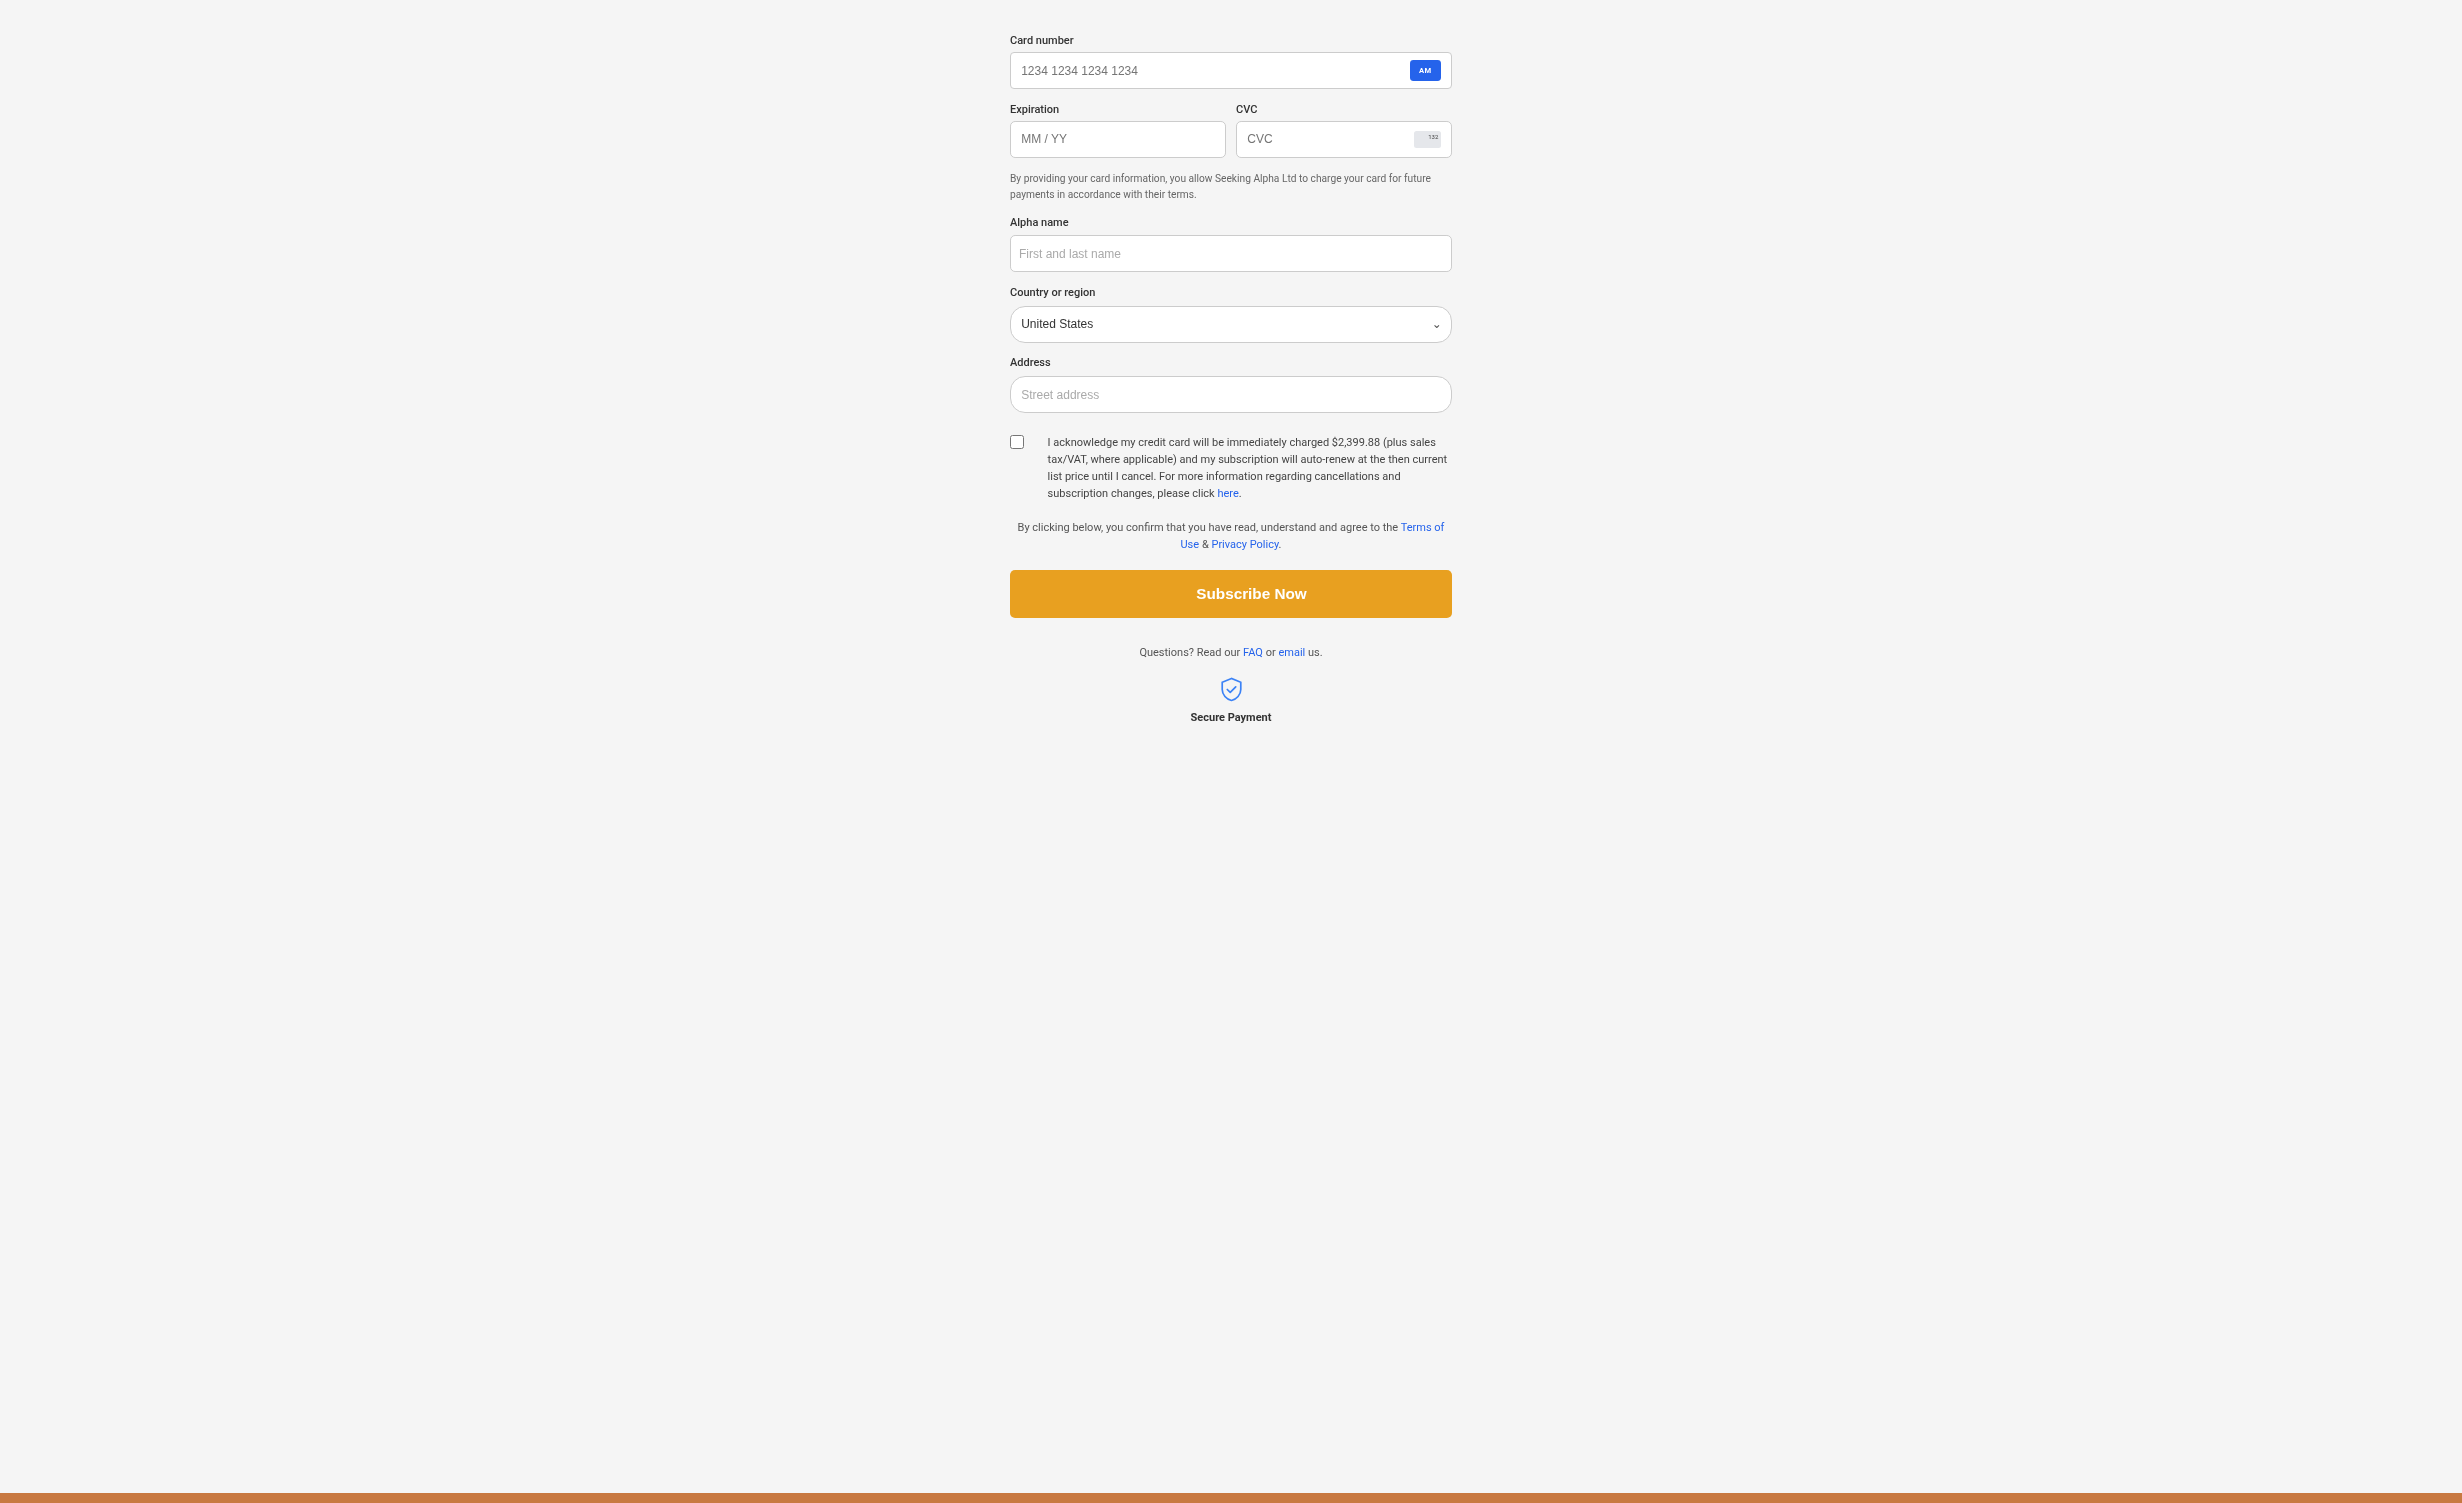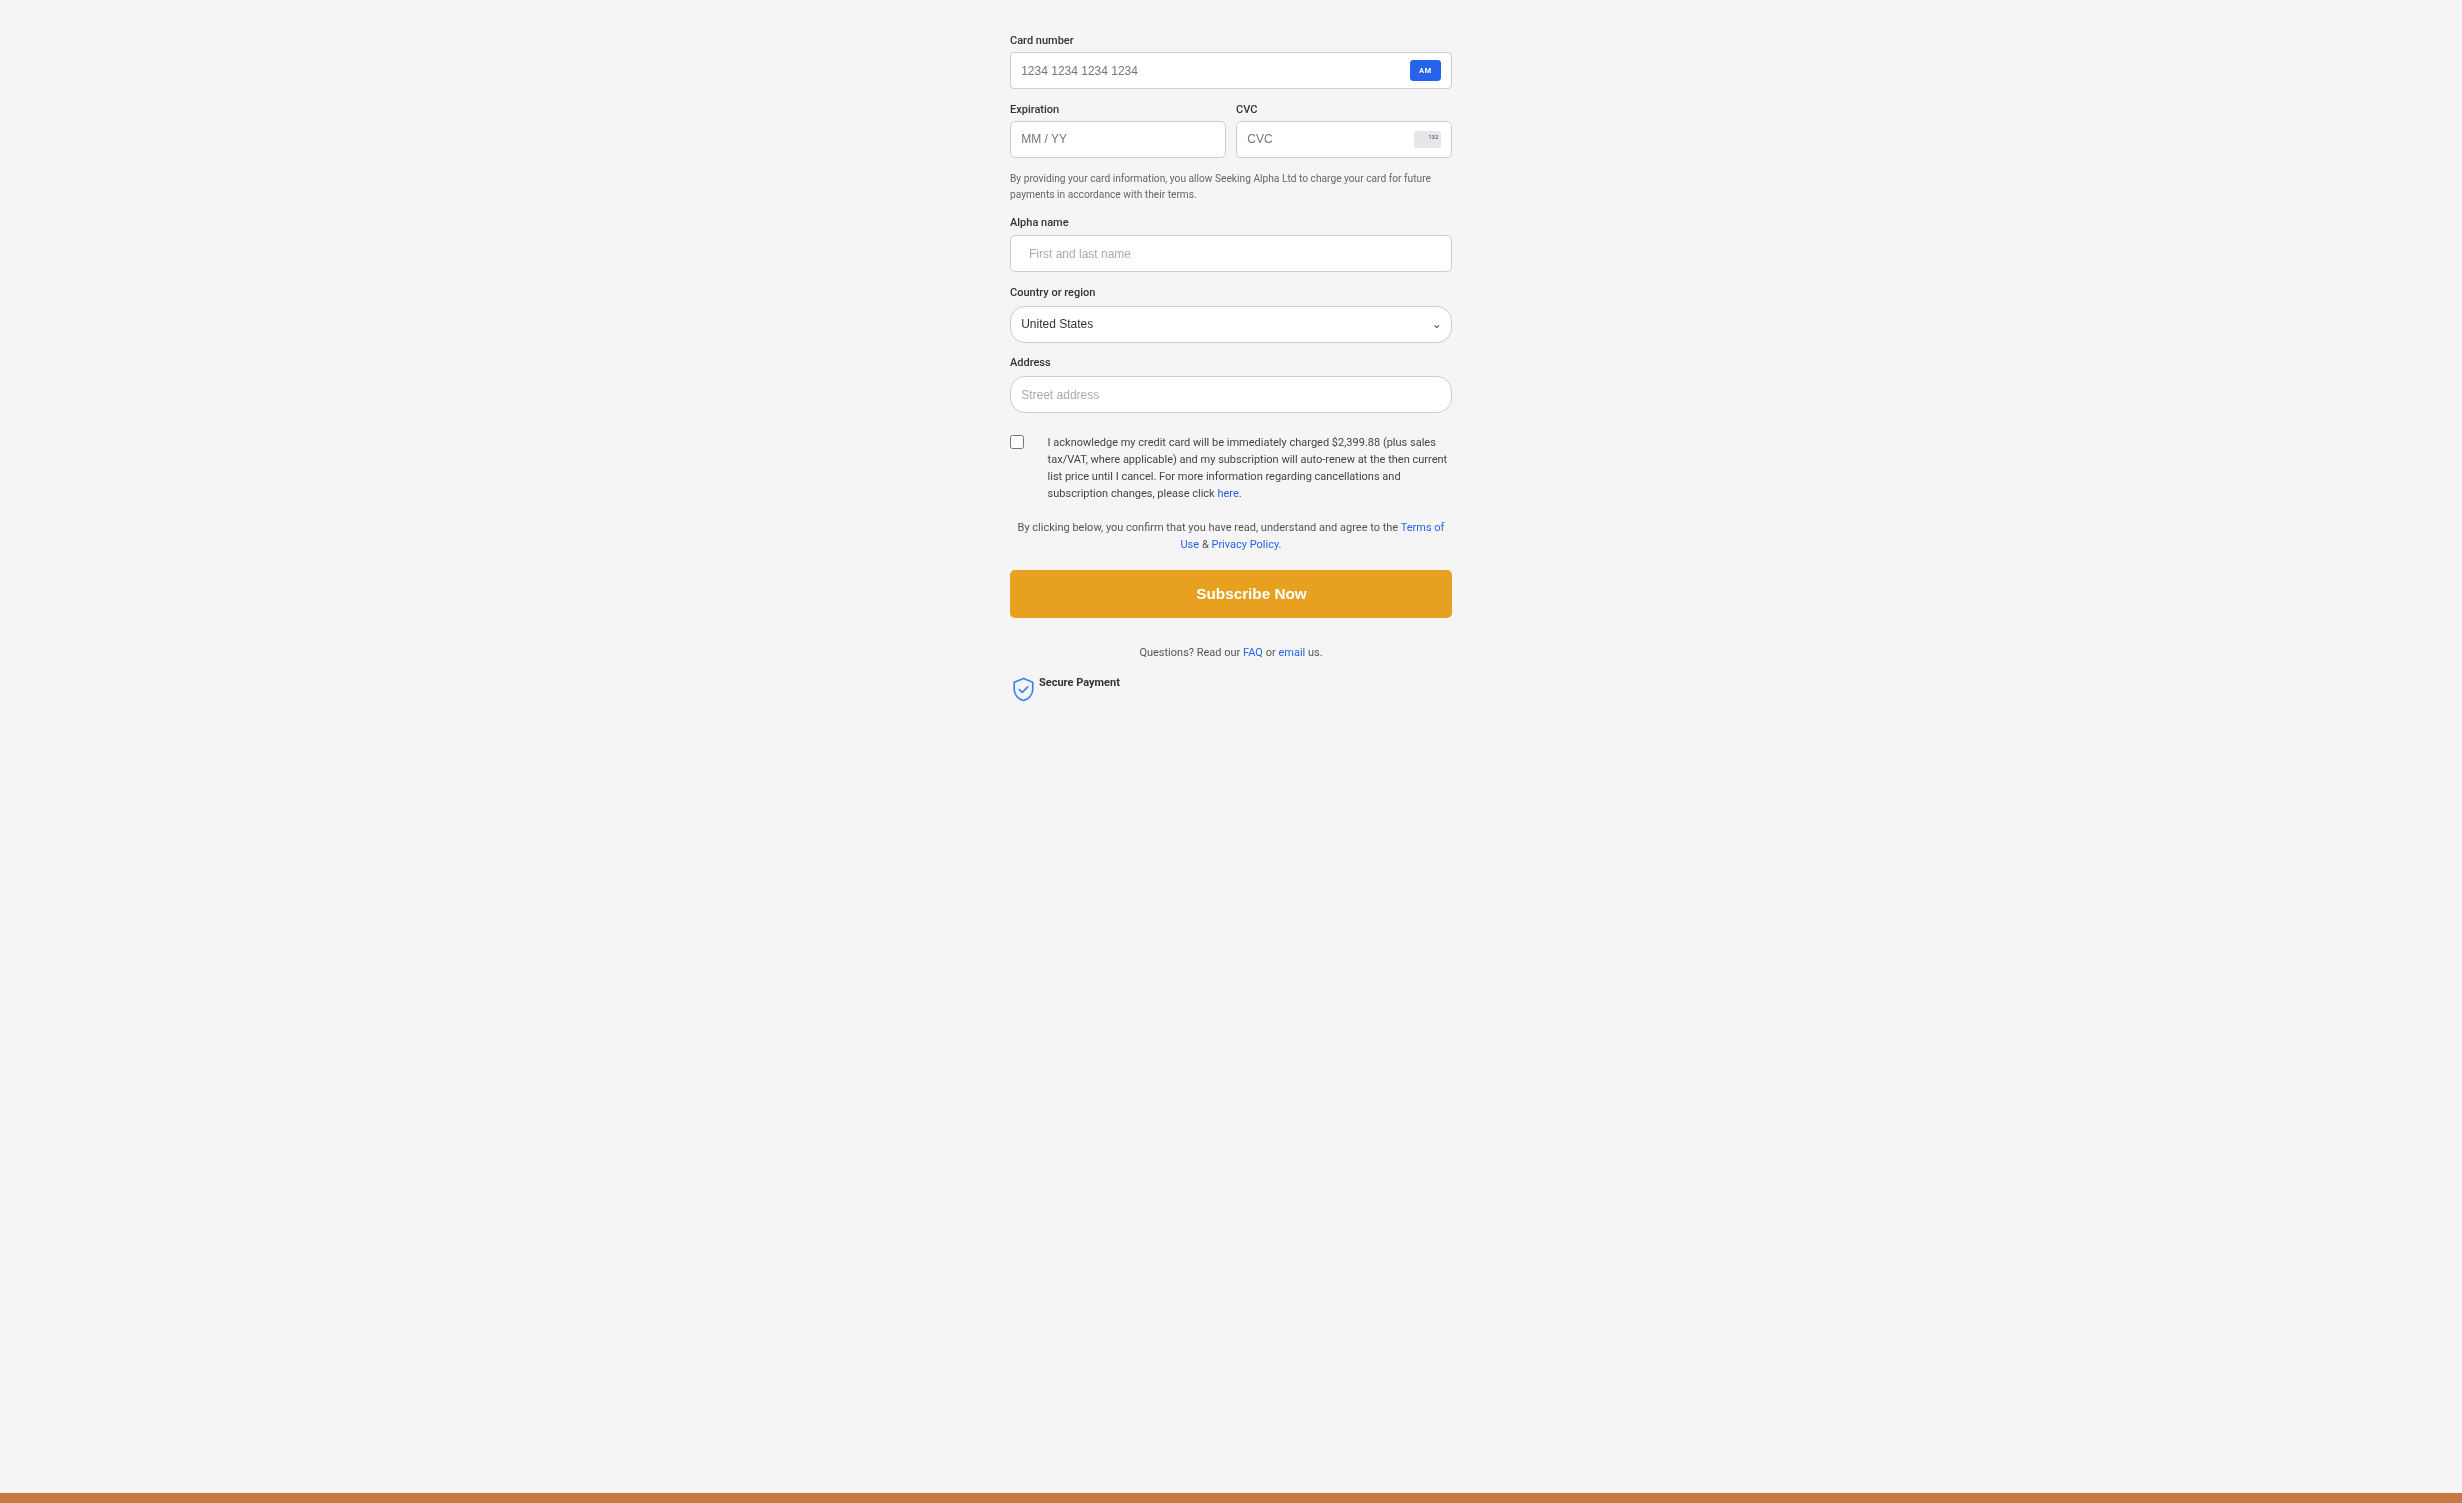"First and last name" .full-input { padding: 0 18px -> 0 8px }
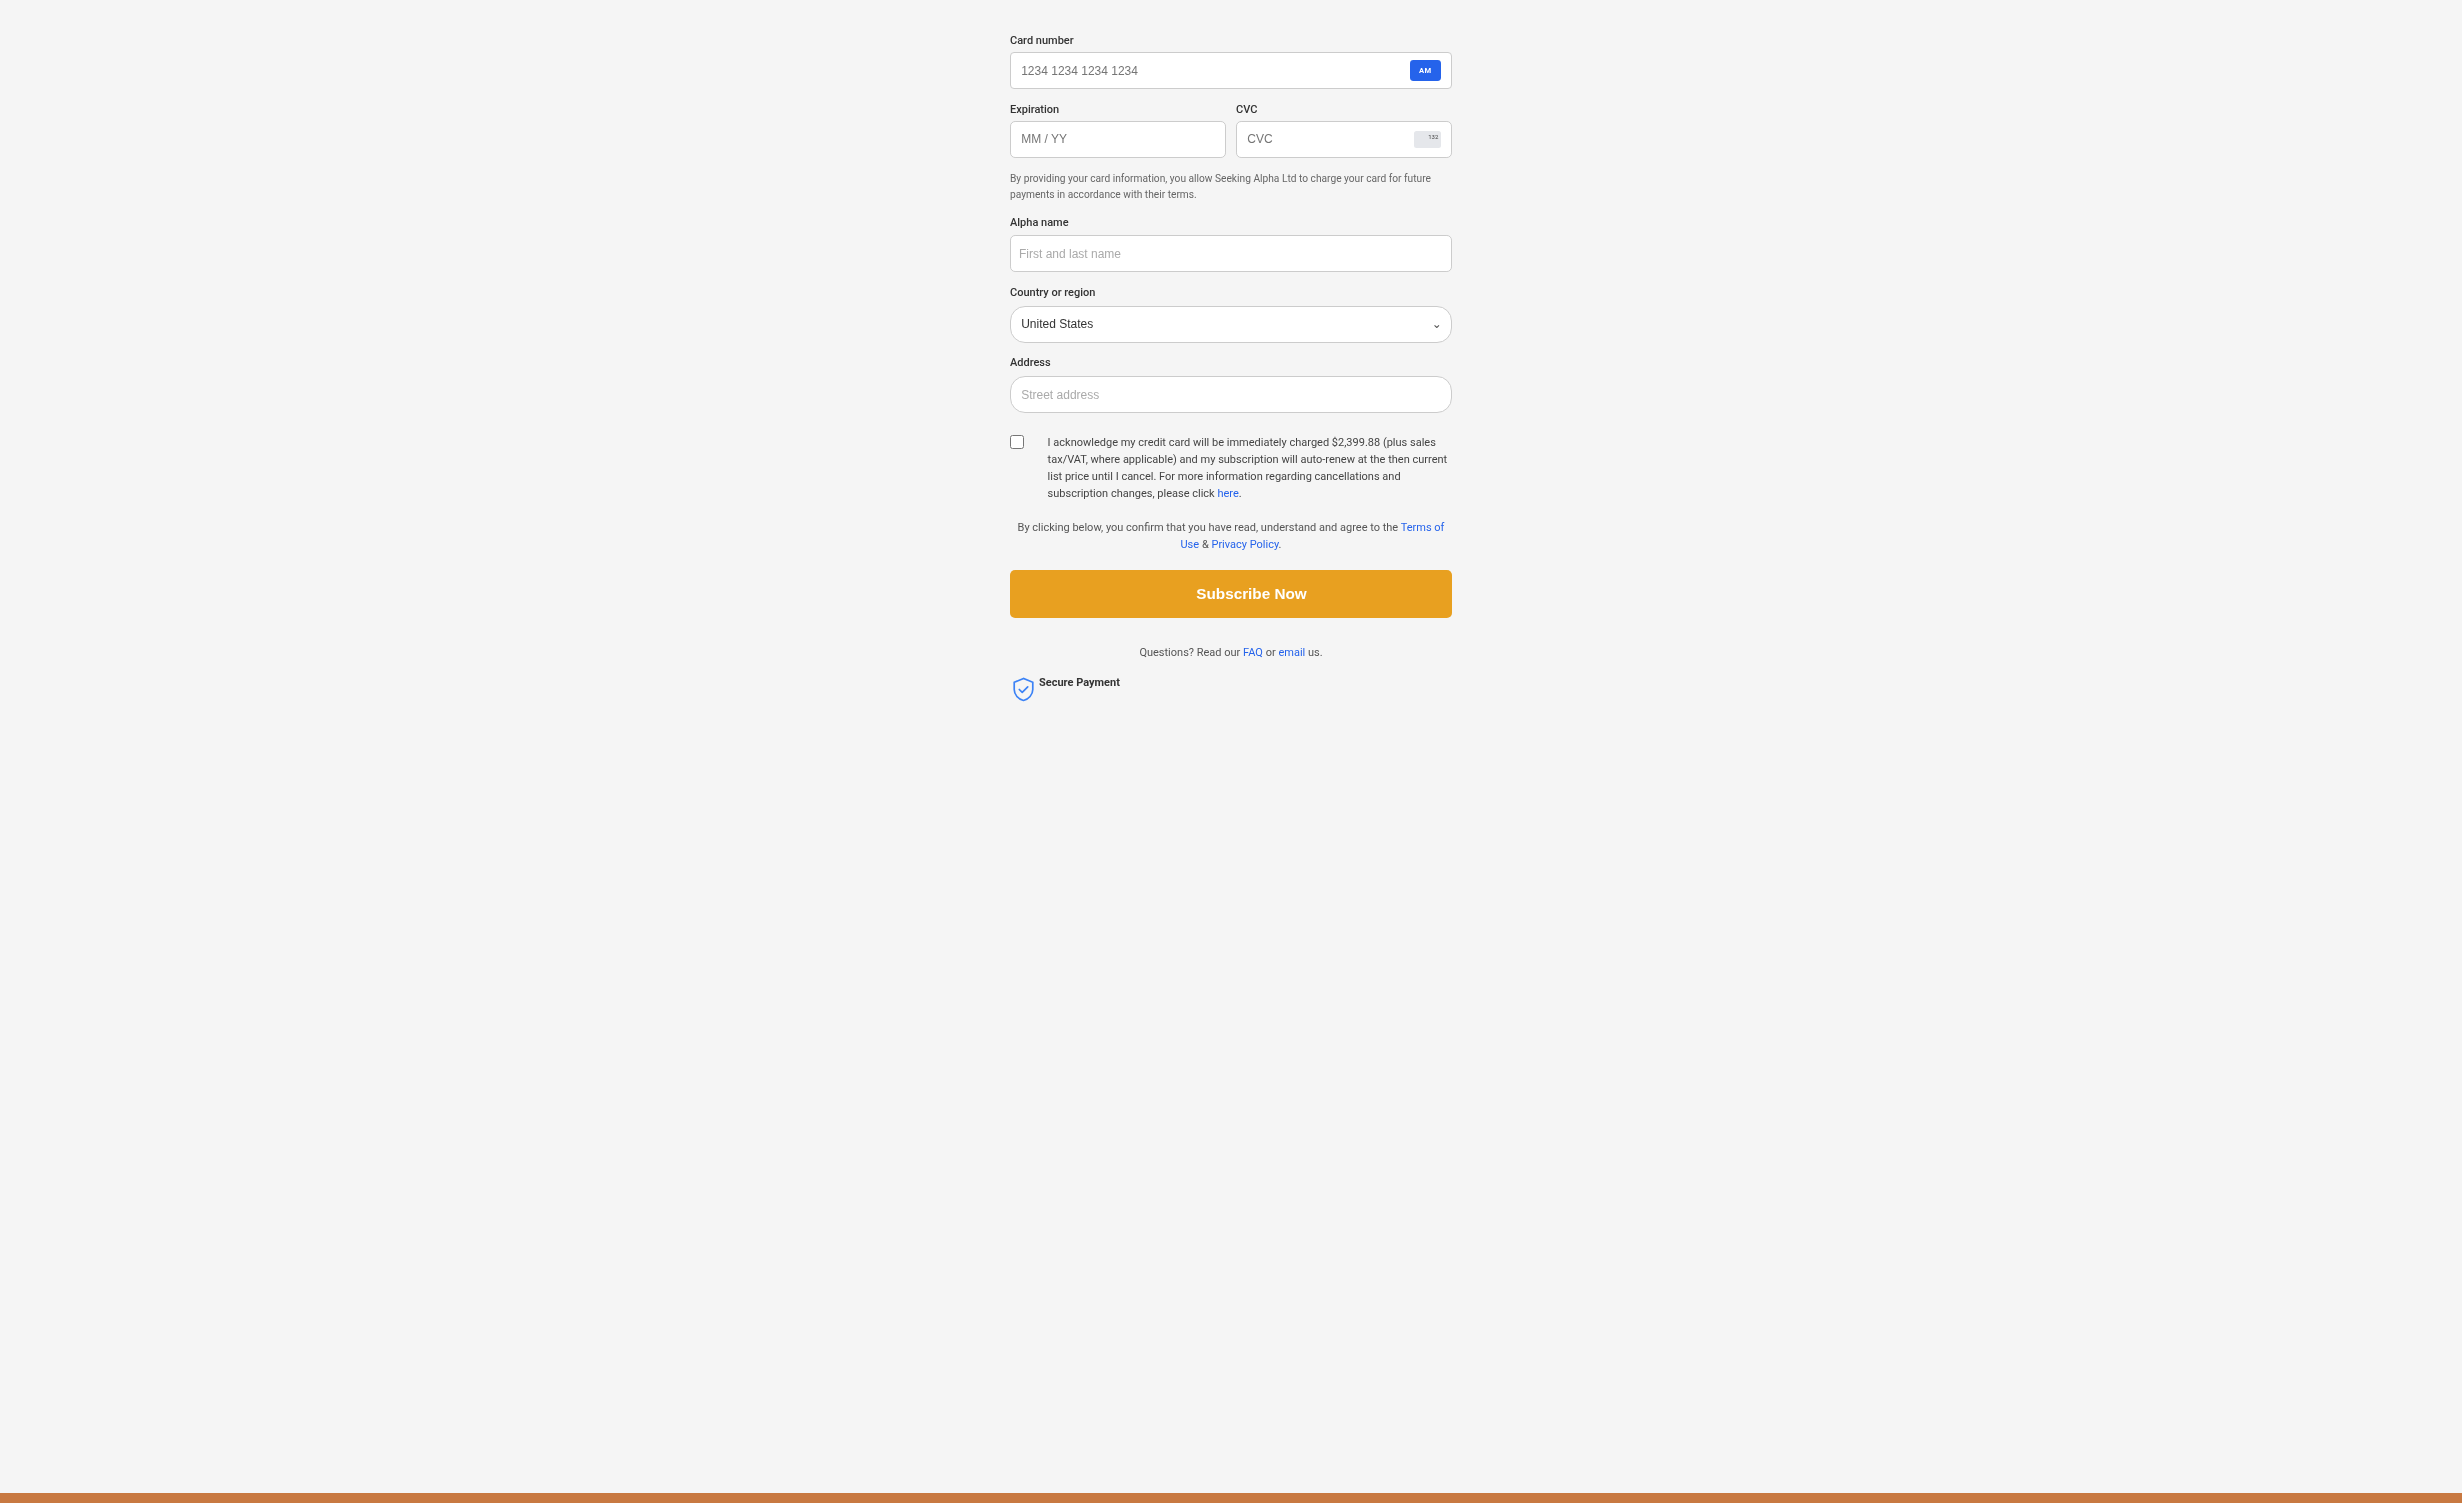"Secure Payment" .secure-payment-row { align-items: flex-start -> center; flex-direction: none -> column; gap: 2px -> 8px }
